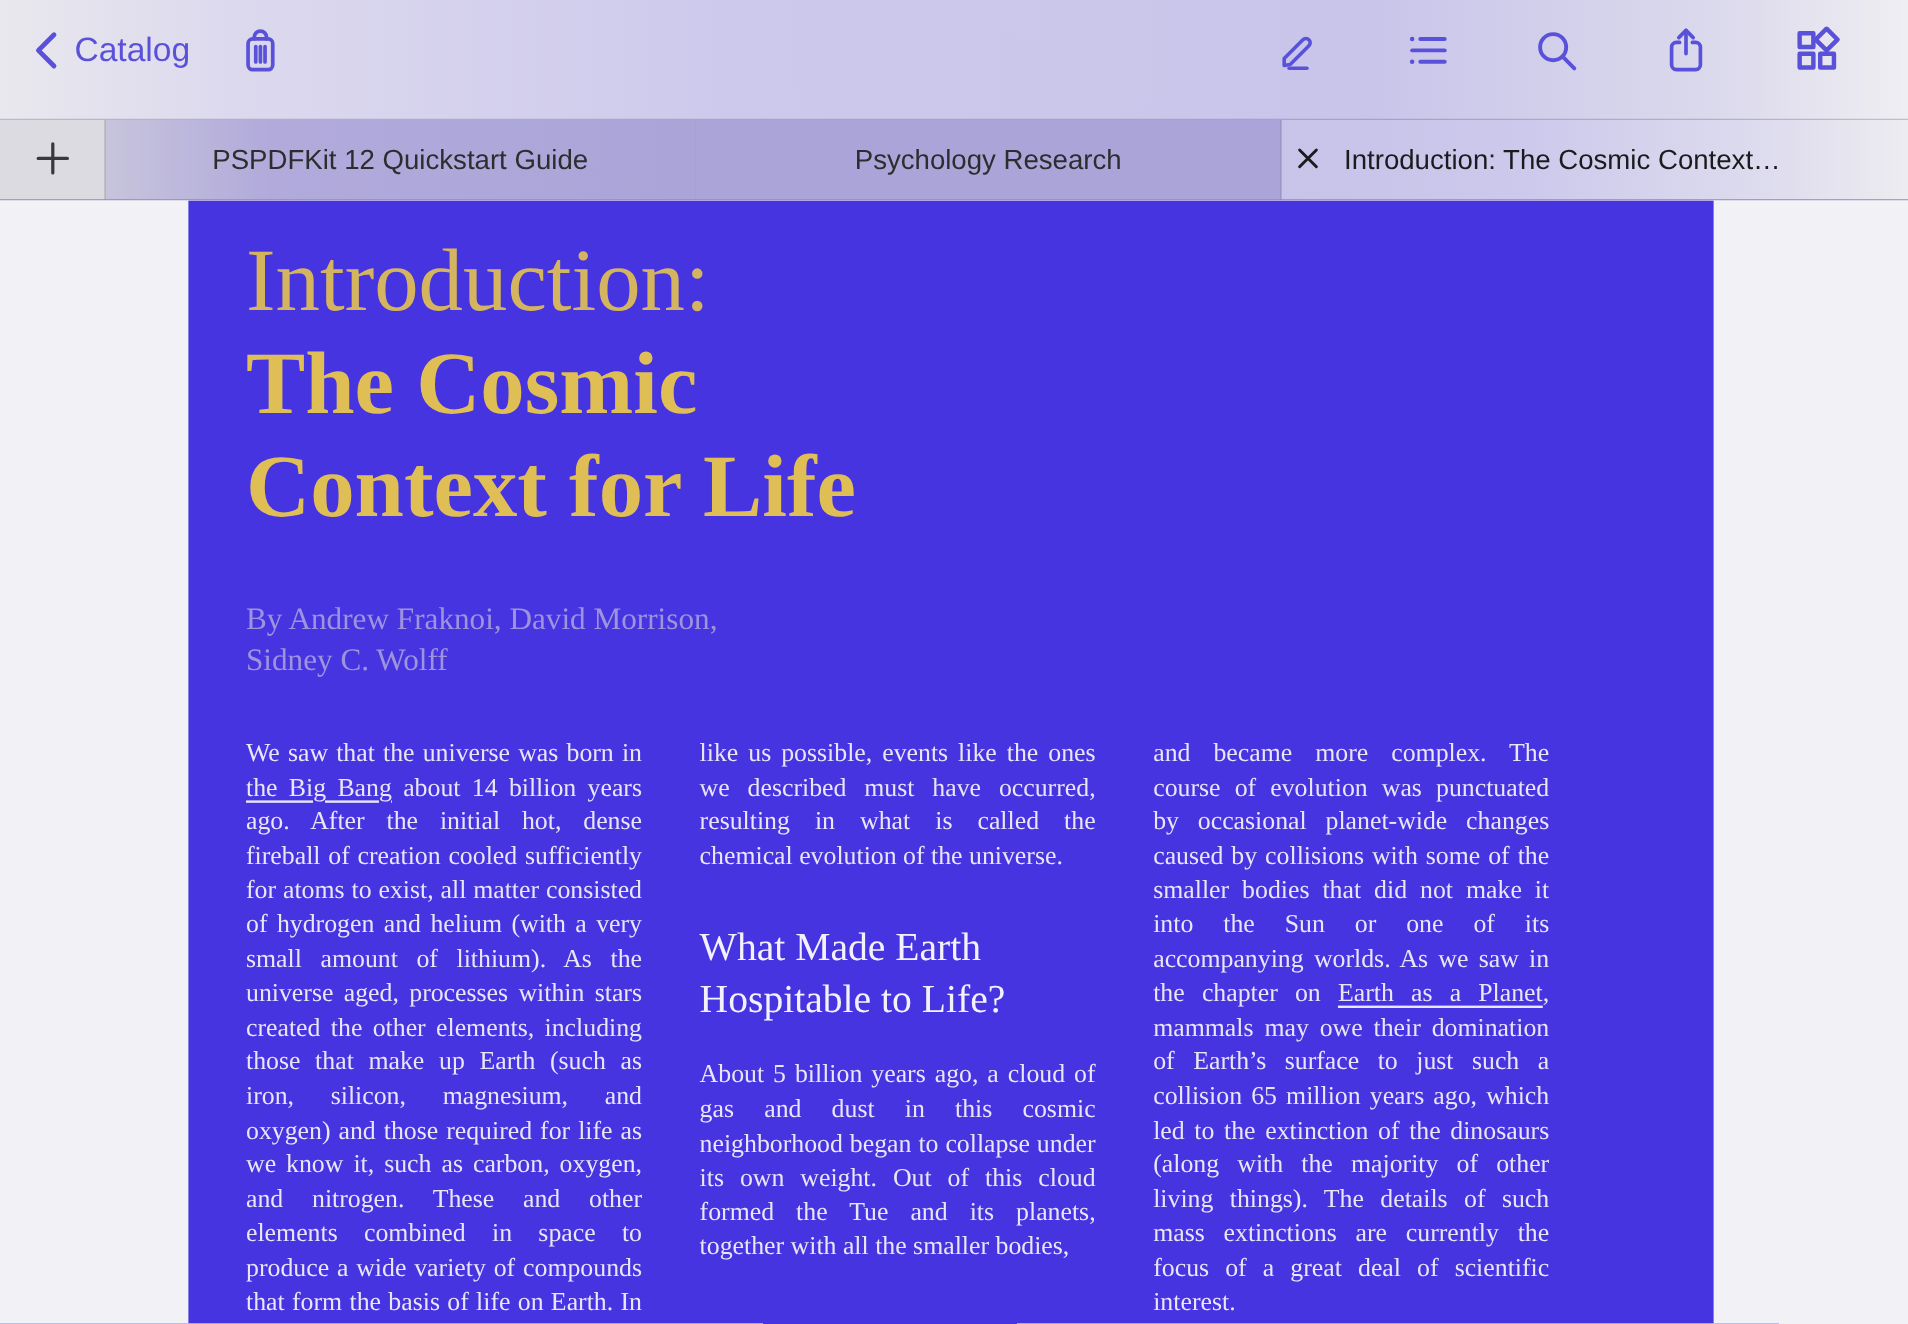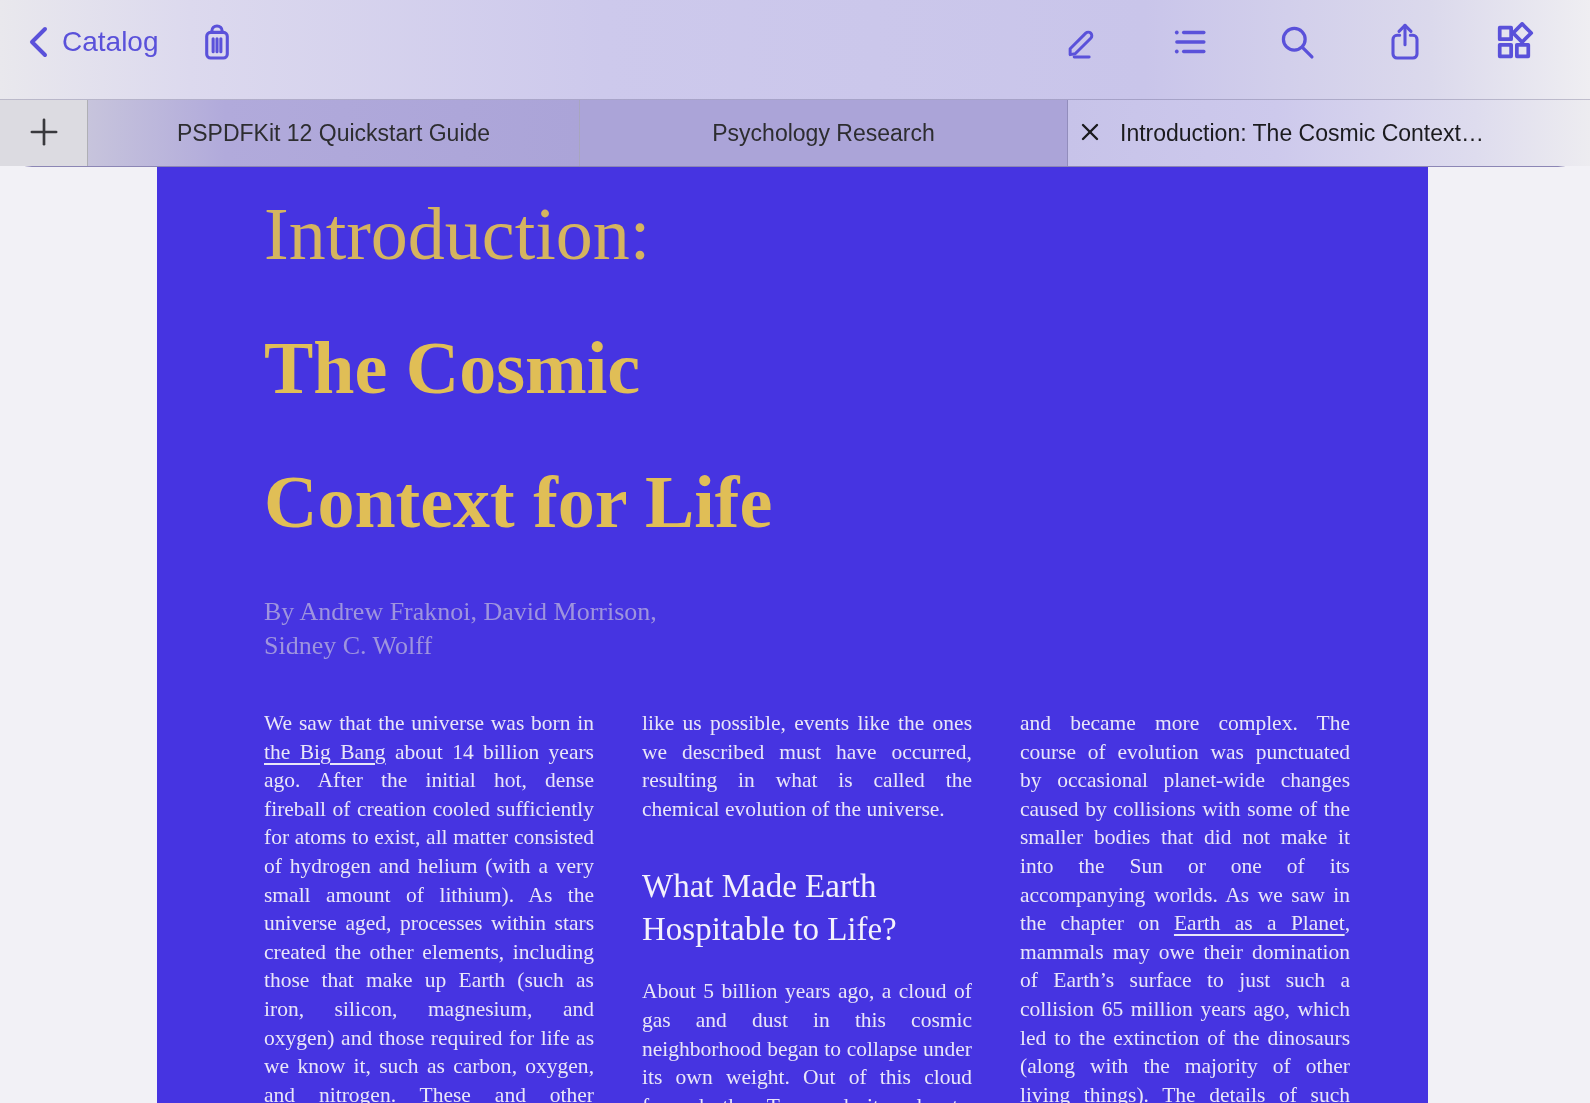"PSPDFKit 12 Quickstart Guide" .tabbar { border-radius: 32px -> none }
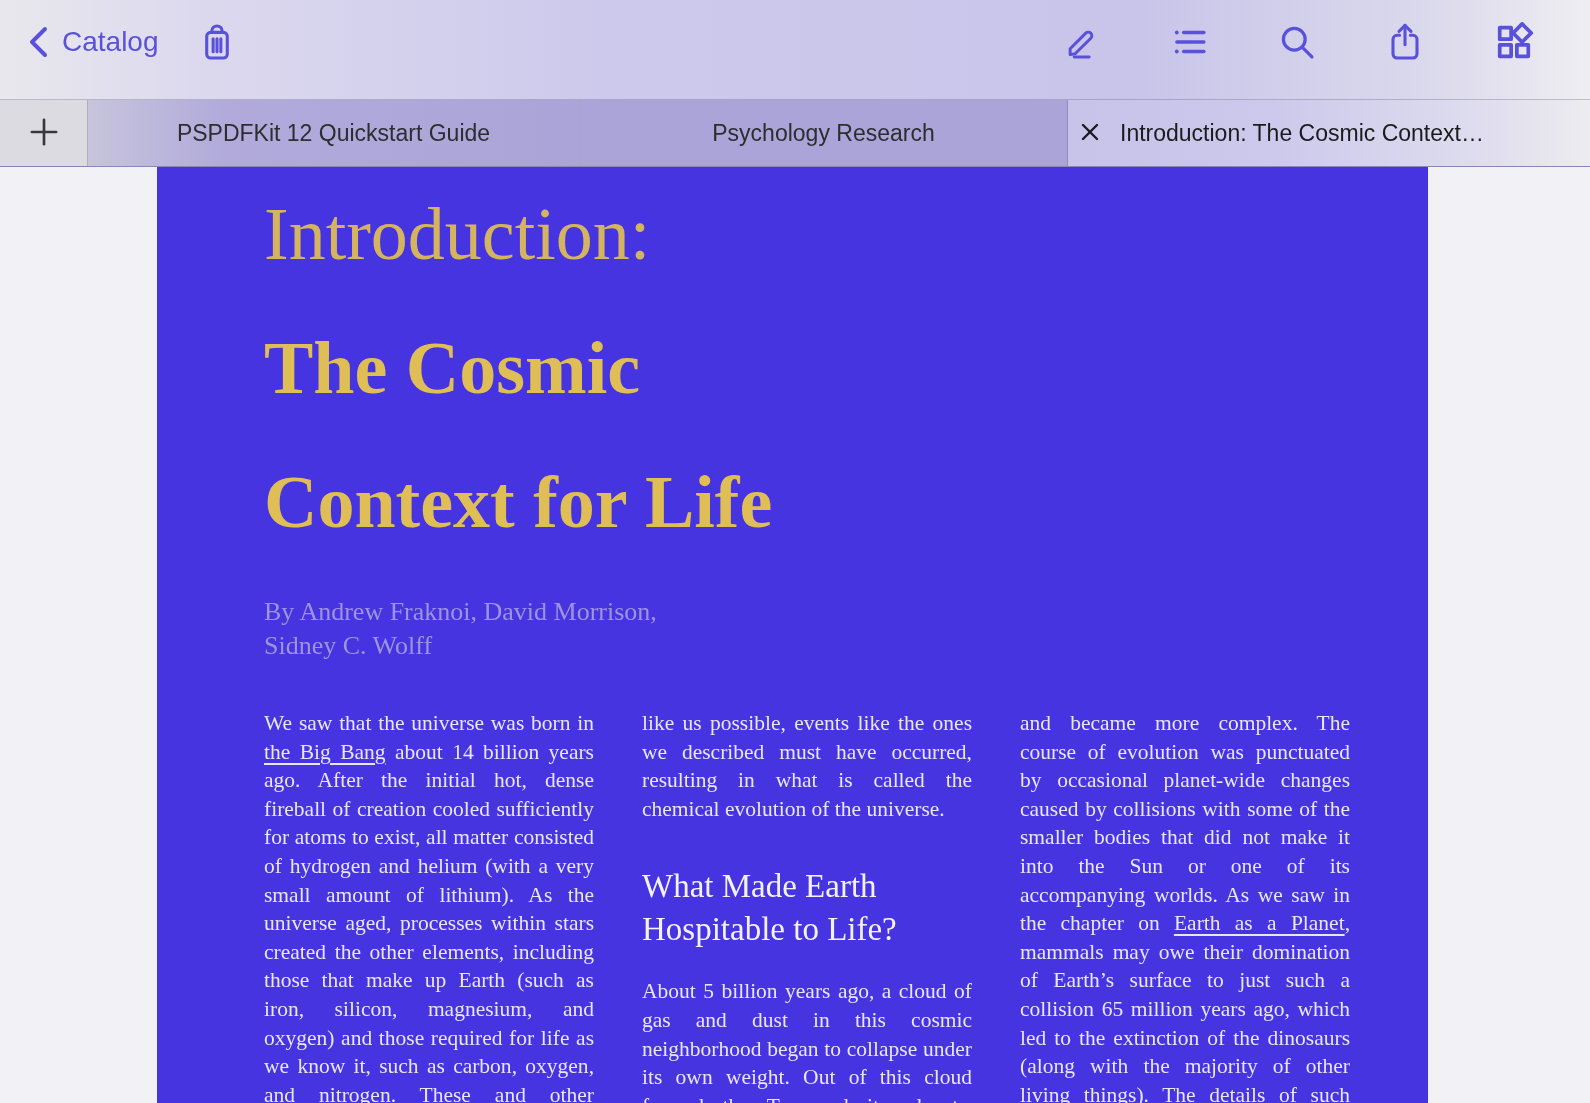"Introduction:" .page { padding: 24px 92px 0 107px -> 24px 92px 0 48px }
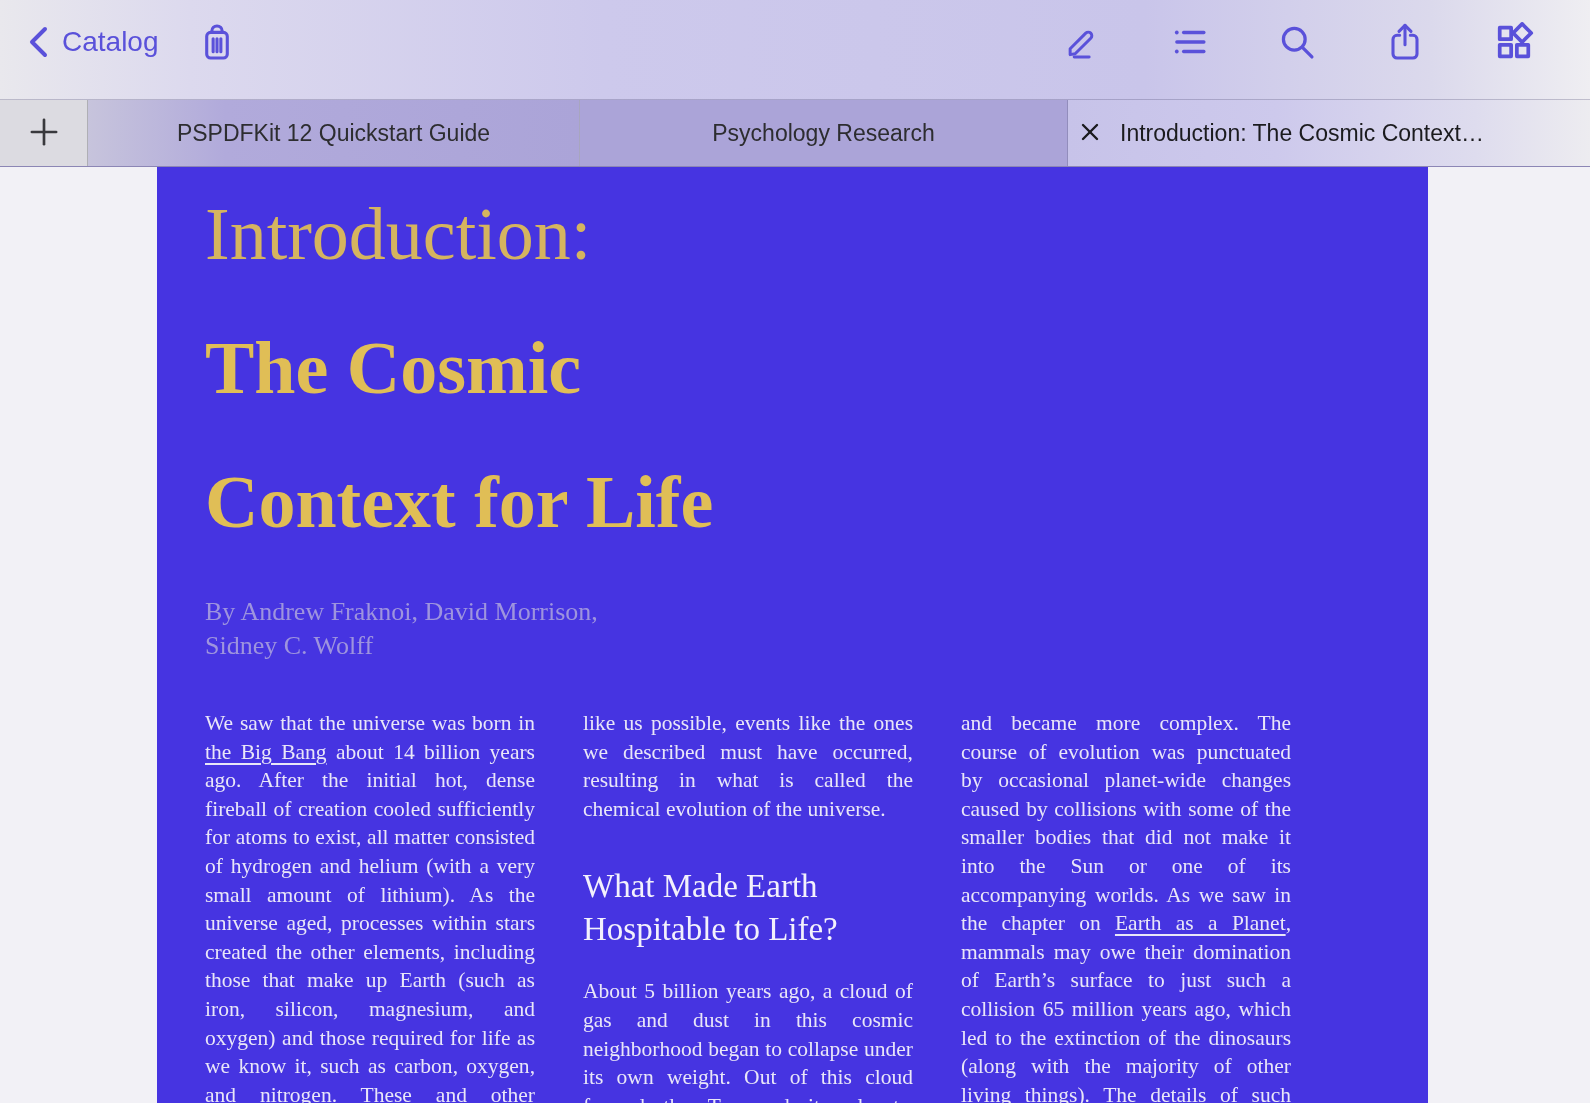"The Cosmic" .doc-title .t-bold { margin-top: 48px -> none }
